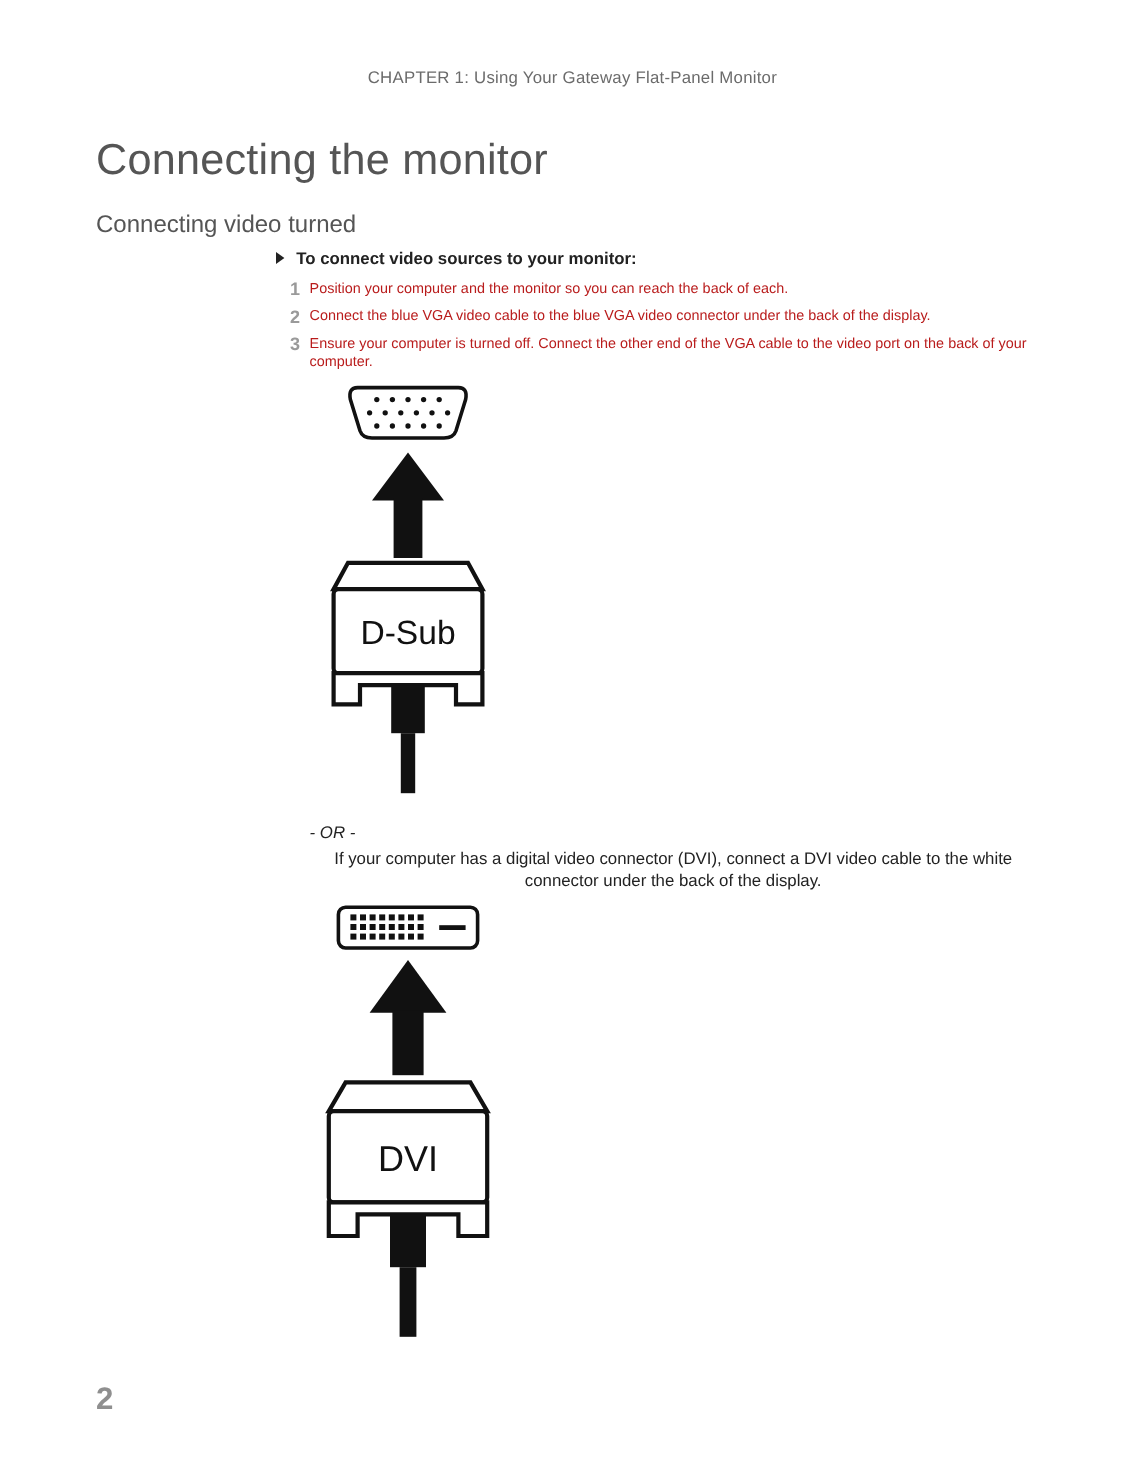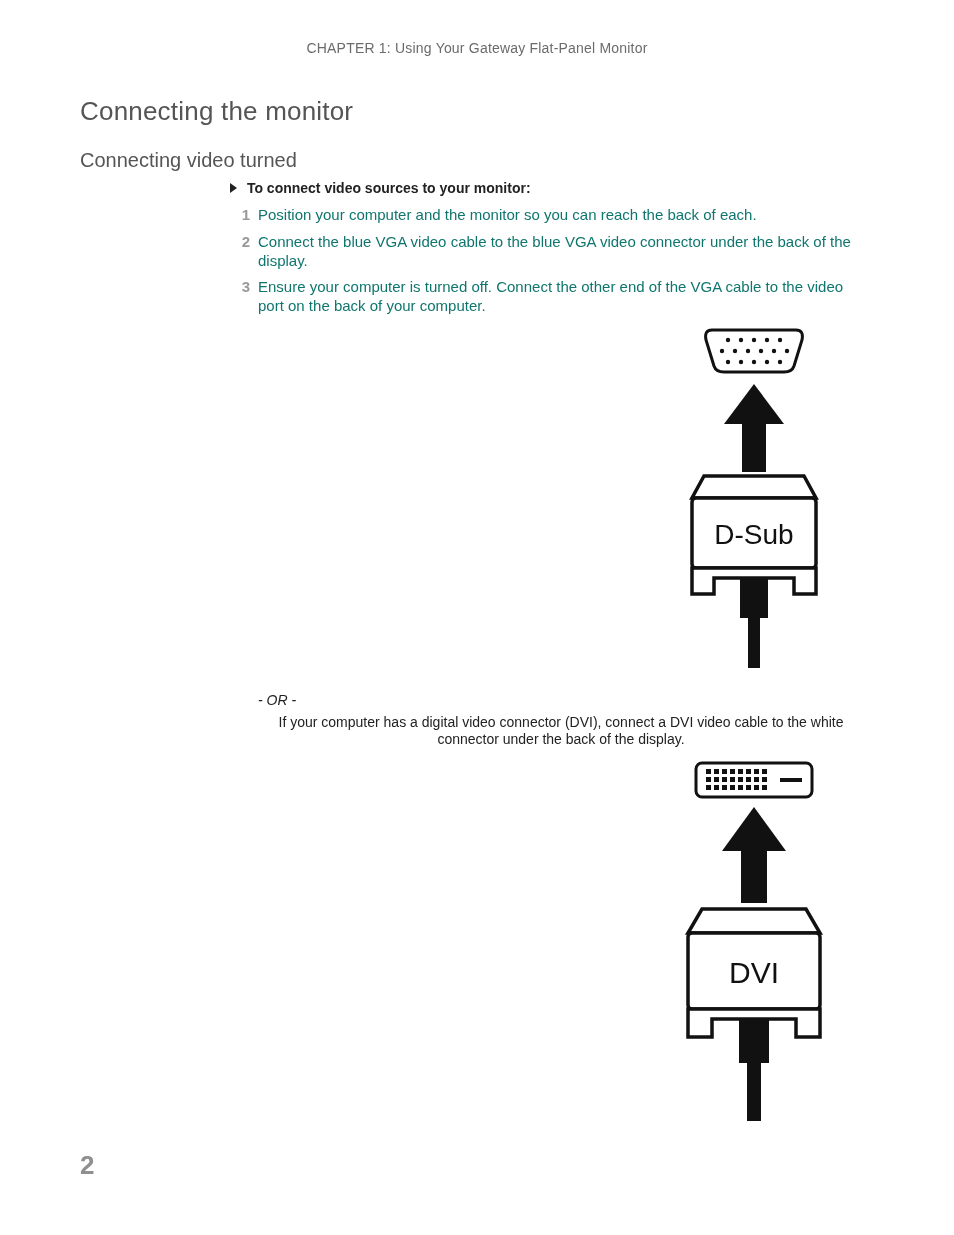"CHAPTER 1: Using Your Gateway" .page { padding: 40px 80px 40px 80px -> 56px 80px 40px 80px }
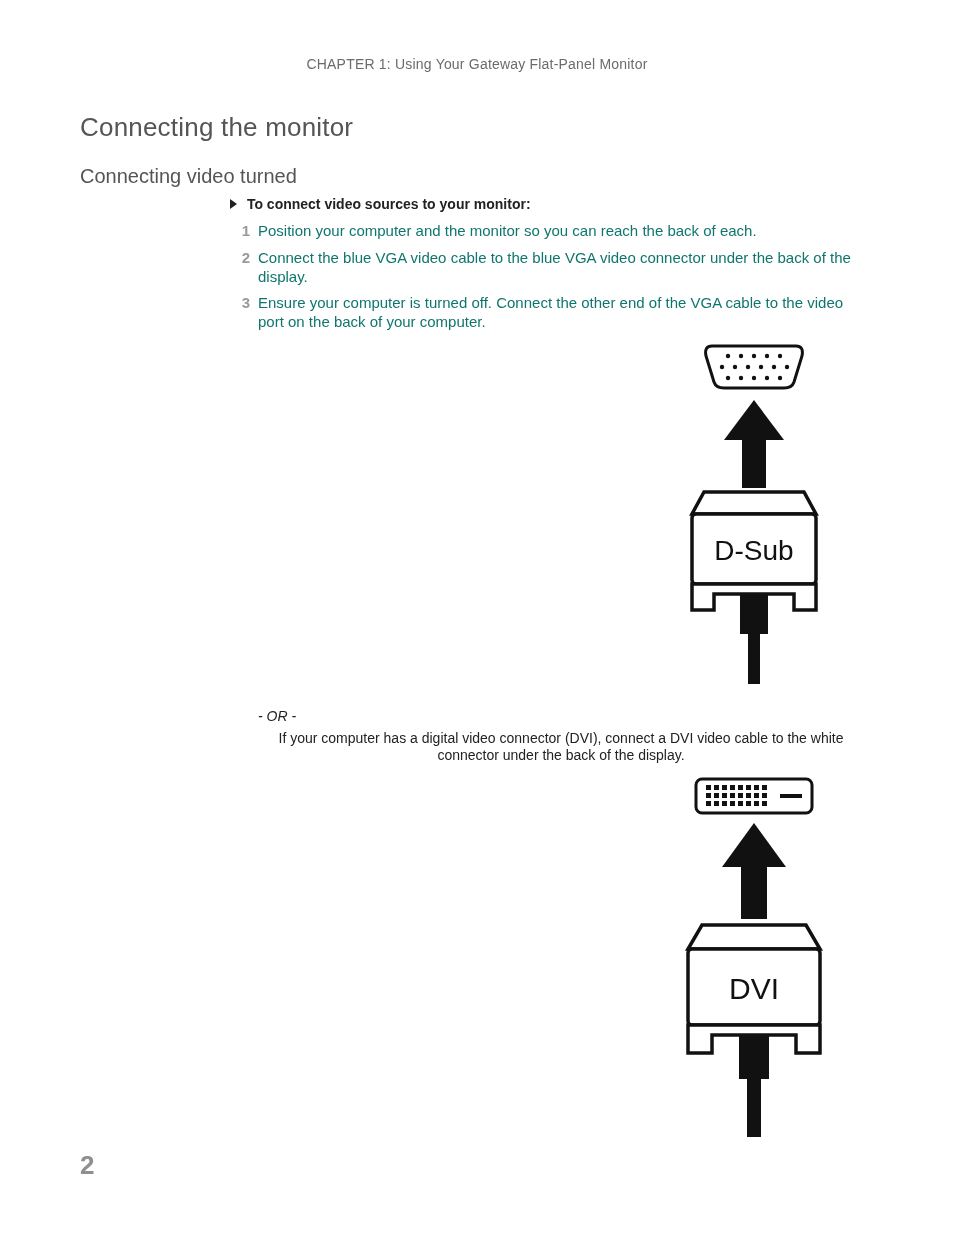"Connecting the monitor" h1.section-title { font-size: 26px -> 36px }
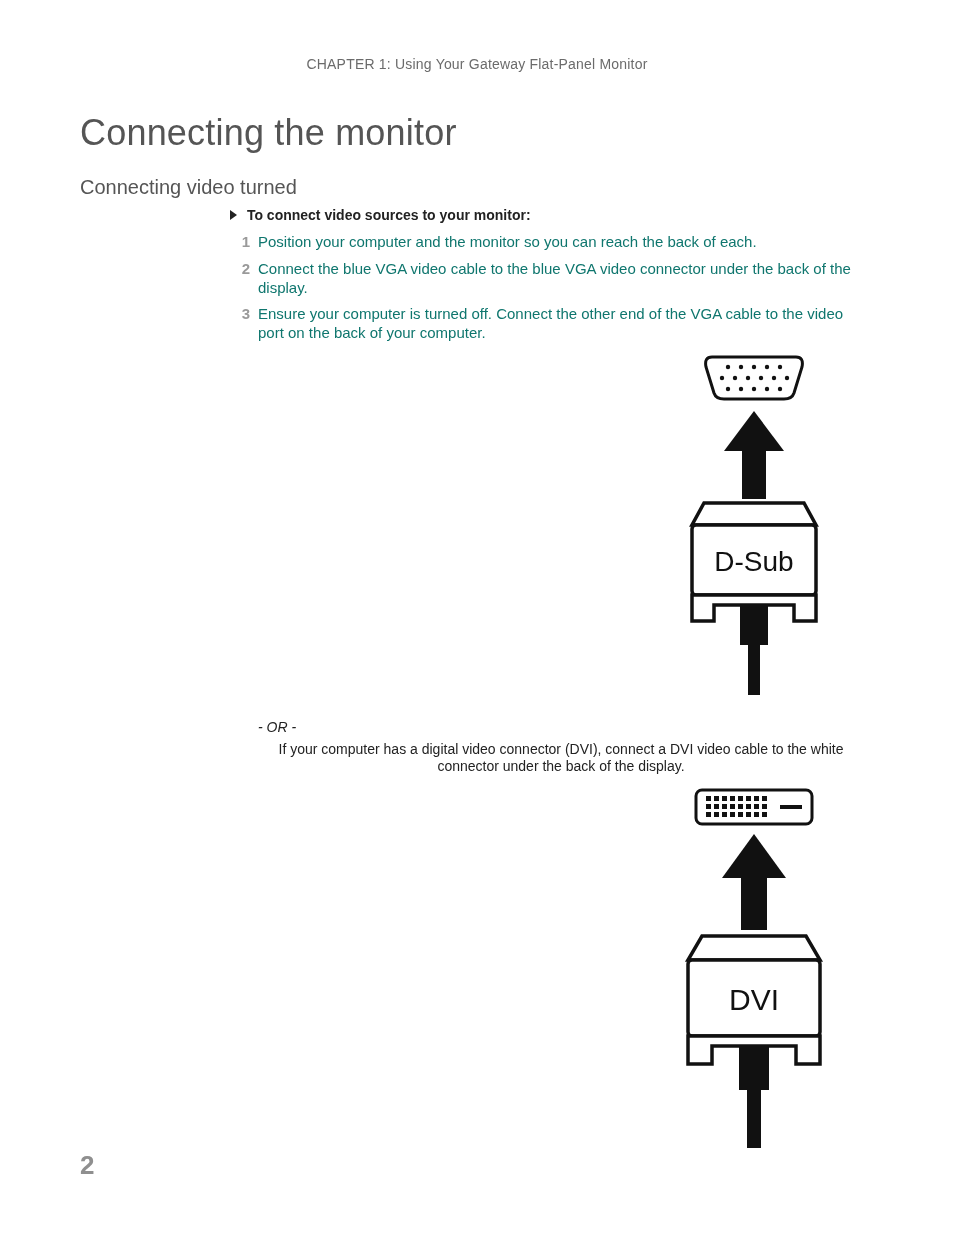"Position your computer and the" ol.steps > li { color: #0f766e -> #b91c1c; font-size: 15px -> 12px }
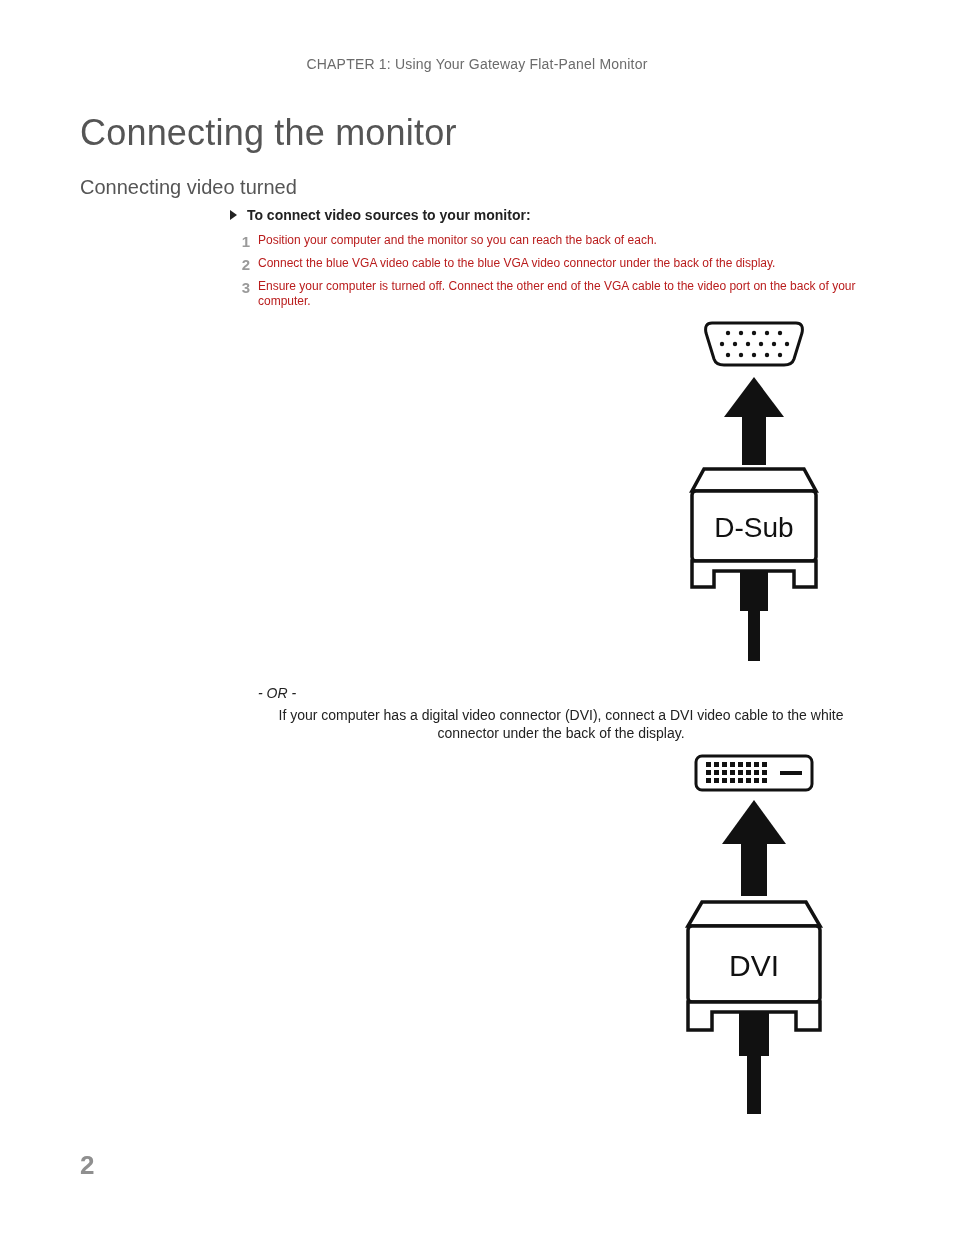"D-Sub" .diagram-wrap { justify-content: flex-end -> flex-start }
